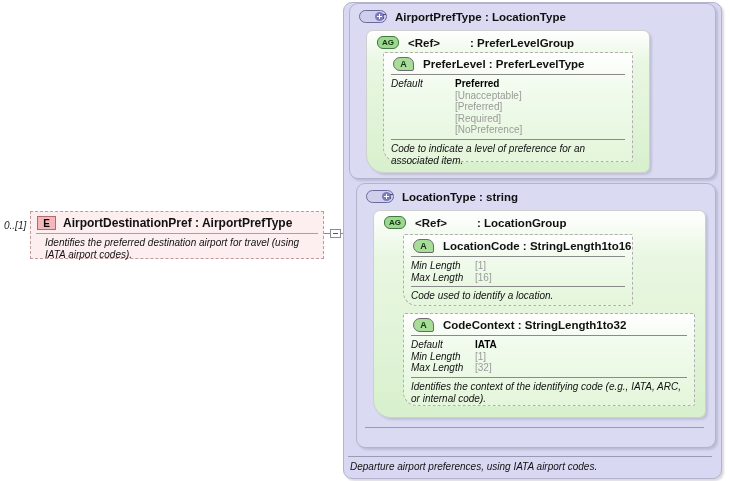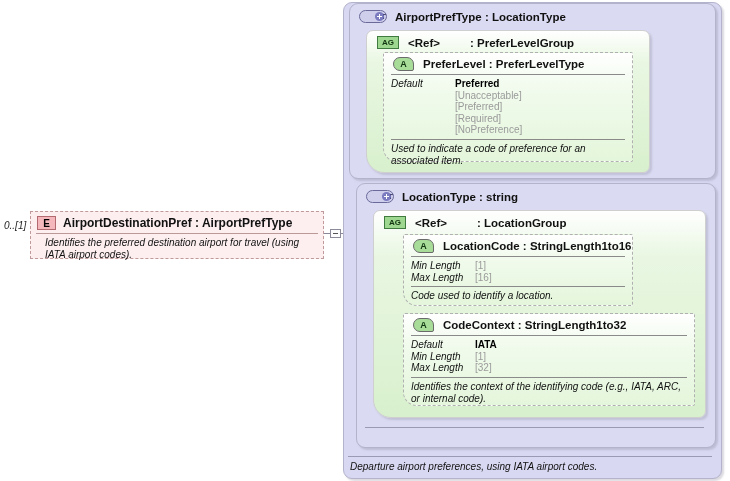"AG" .badge-ag { border-radius: 0 -> 6px }
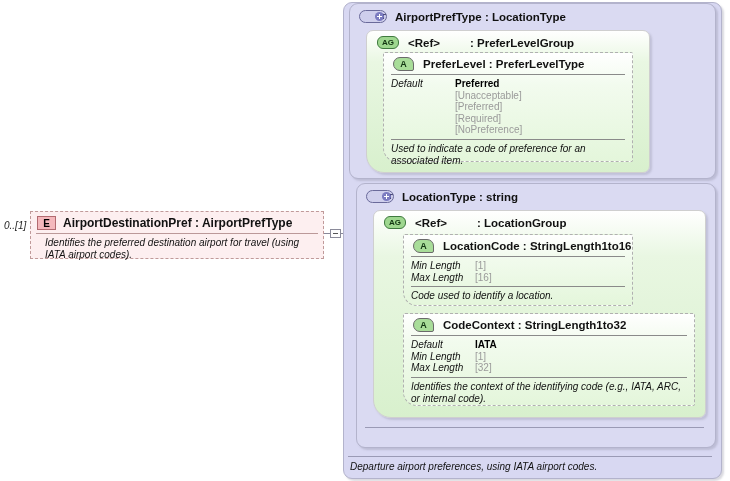"Used to indicate a code" div.desc { text: Used to indicate a code -> Code to indicate a level }
